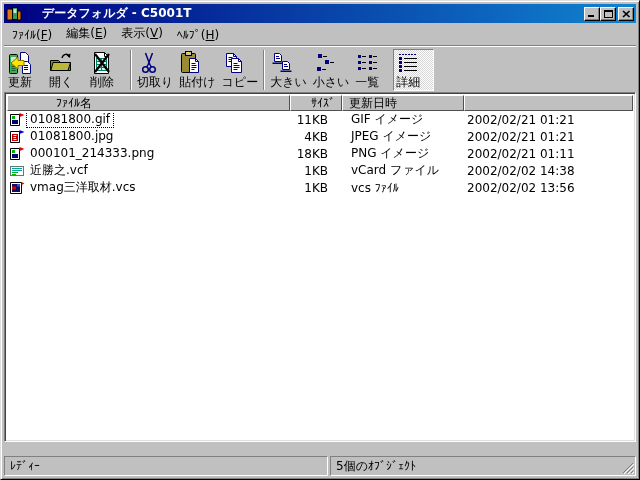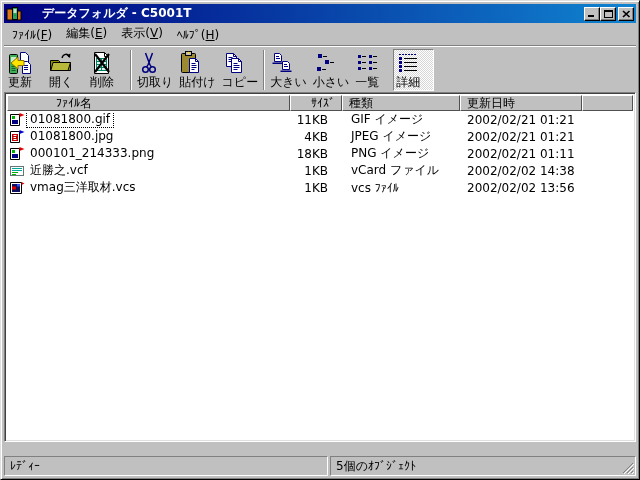"種類" div.hcell { html: <div>種類</div> -> none }
